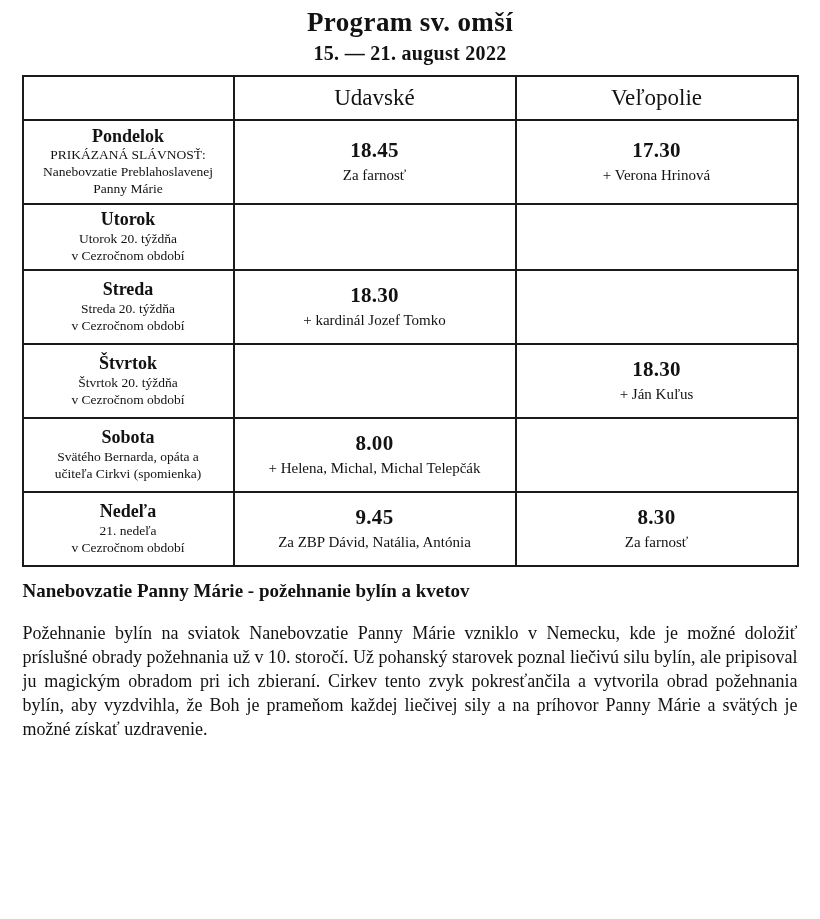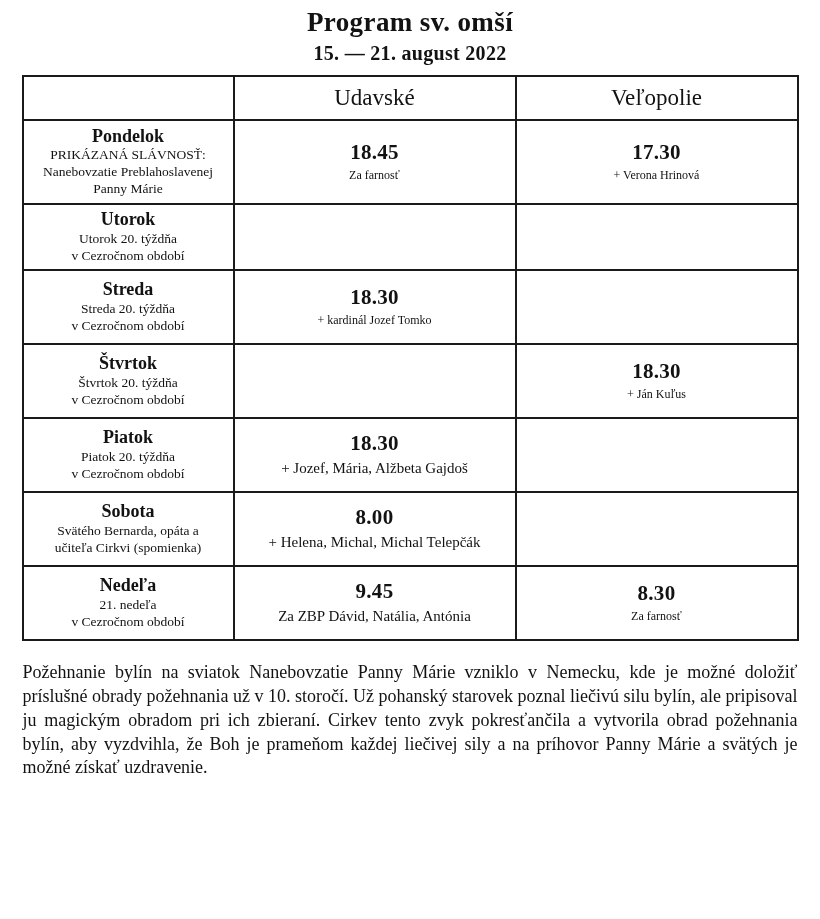"Za farnosť" .intent { font-size: 12px -> 15px }
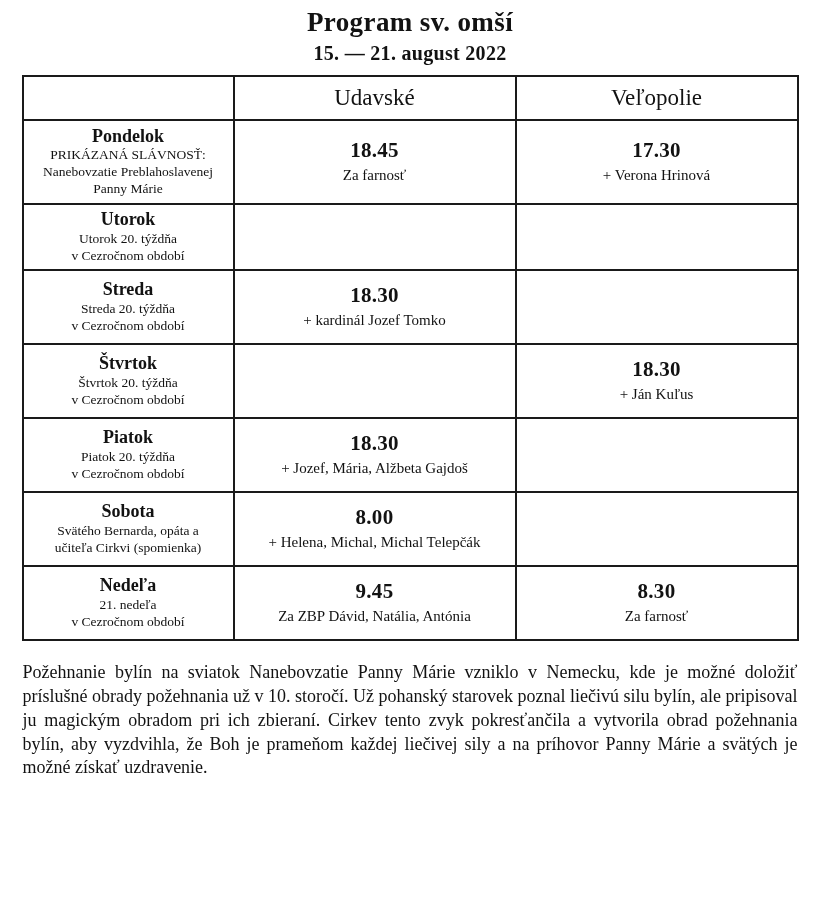"Piatok" tr.row-fri { html: <tr> <td> <div>Piatok</div> <div>Piatok 20. týždňa</div> <div>v Cezročnom období</div> </td> <td> <div>18.30</div> <div>+ Jozef, Mária, Alžbeta Gajdoš</div> </td> <td> <div></div> <div></div> </td> </tr> -> none }
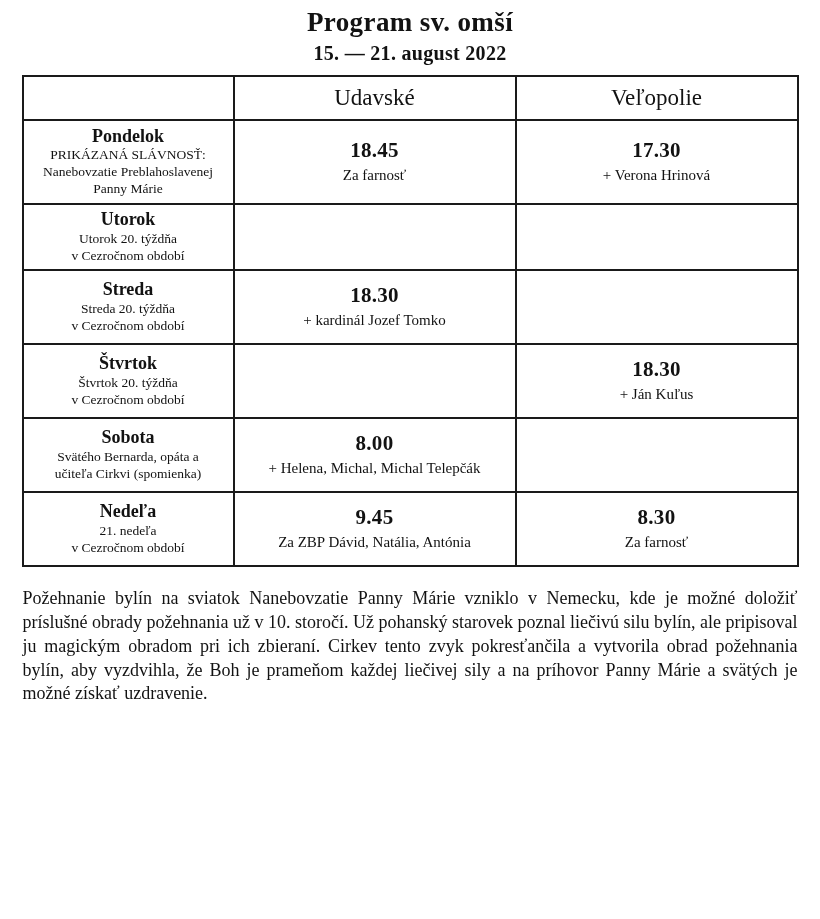"Nanebovzatie Panny Márie - požehnanie" div.notice-heading { html: none -> <div>Nanebovzatie Panny Márie - požehnanie bylín a kvetov</div> }
